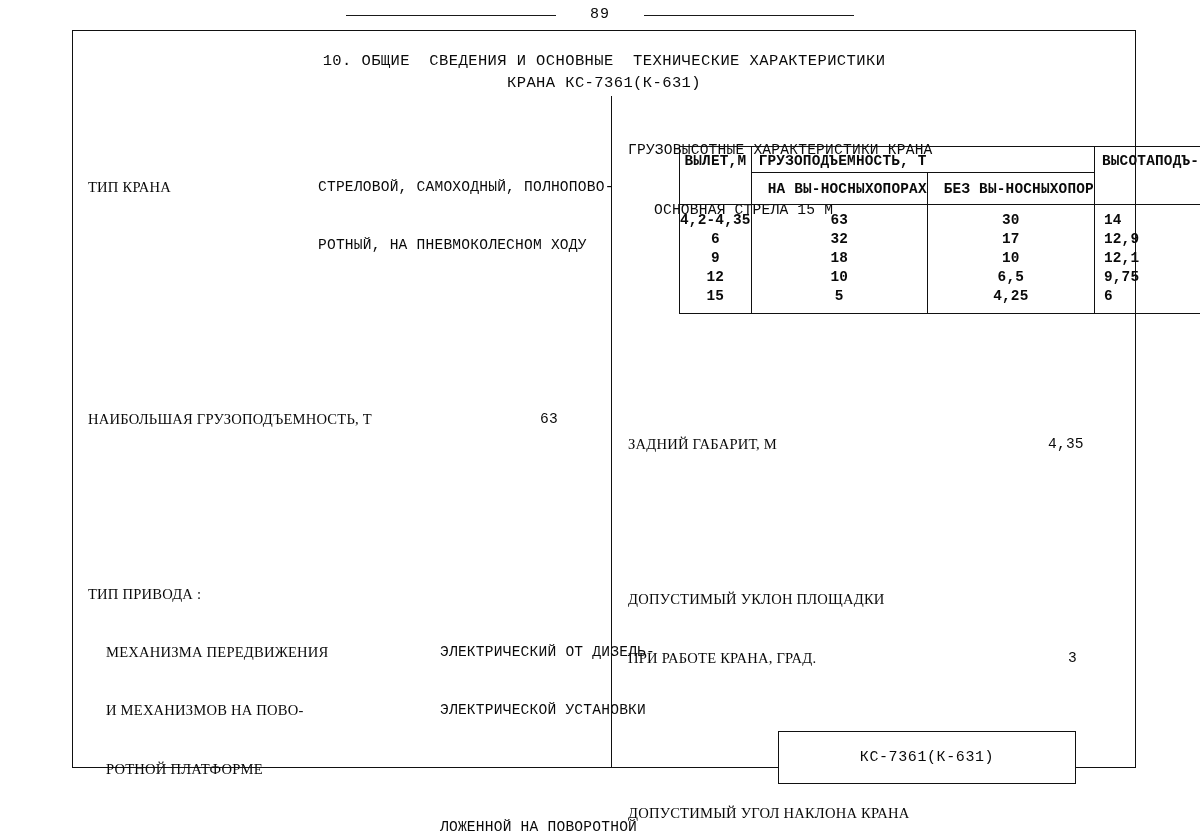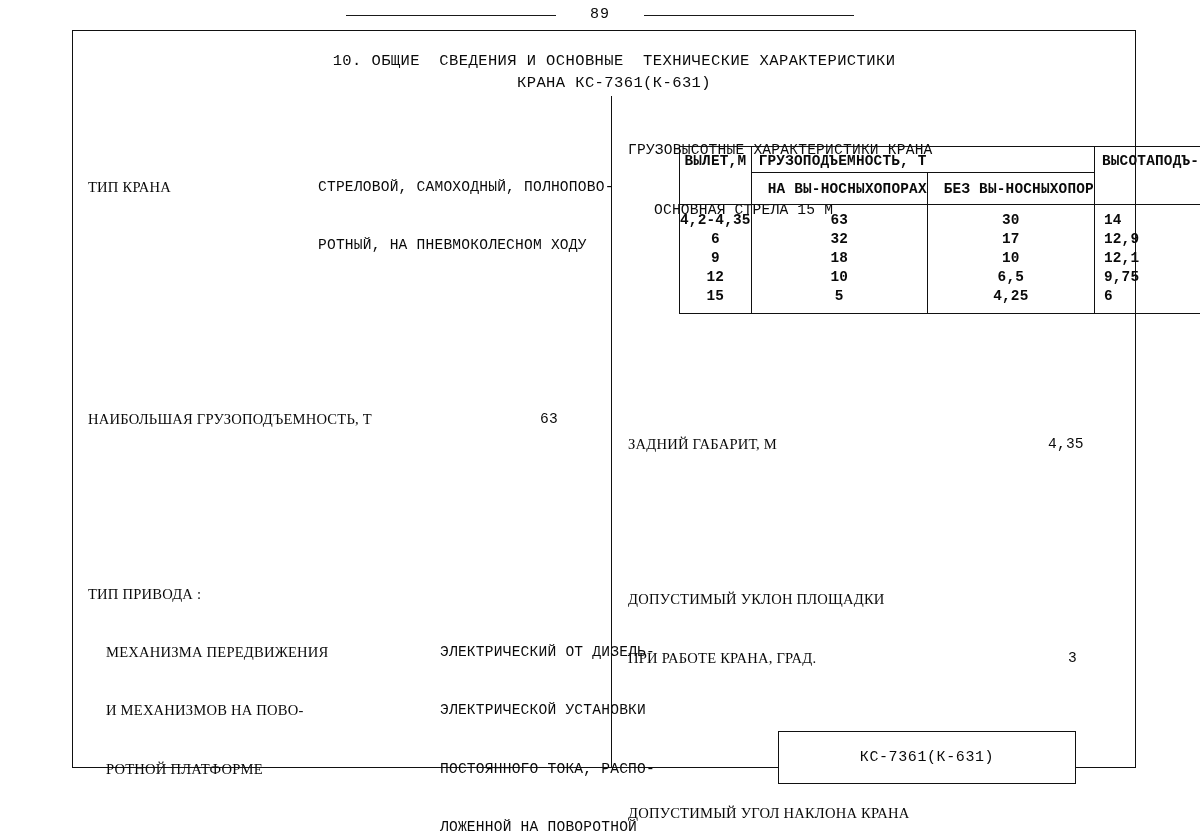"10. ОБЩИЕ СВЕДЕНИЯ И ОСНОВНЫЕ" .title-block { padding-left: 10px -> none }
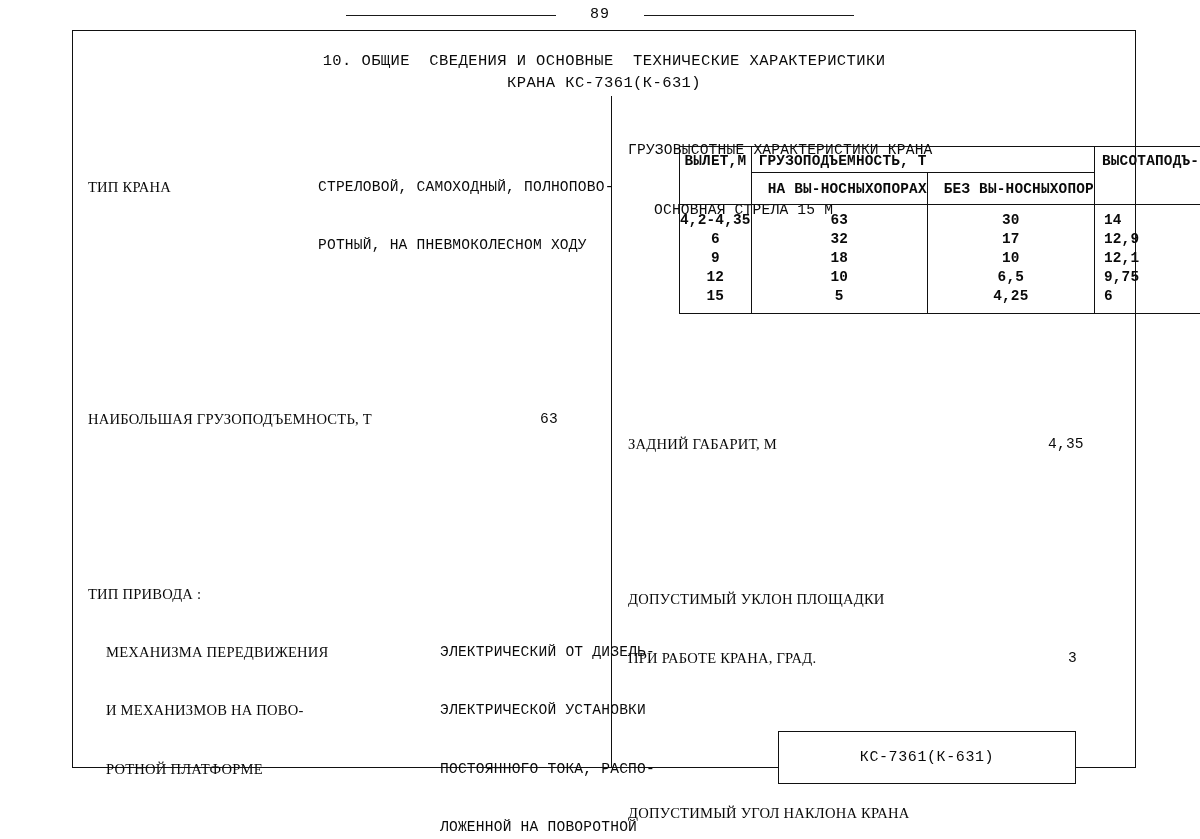"ПОСТОЯННОГО ТОКА, РАСПО-" span.val { html: <span>ПОСТОЯННОГО ТОКА, РАСПО-</span> -> none }
